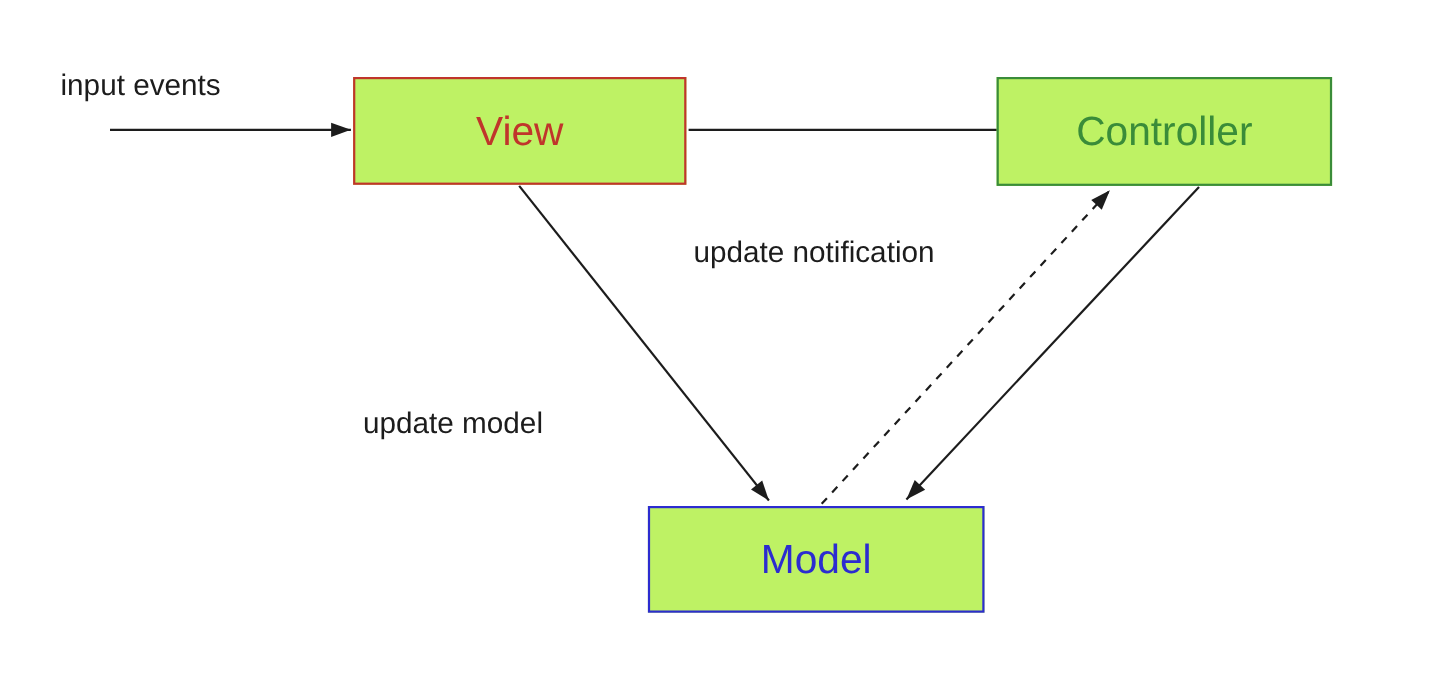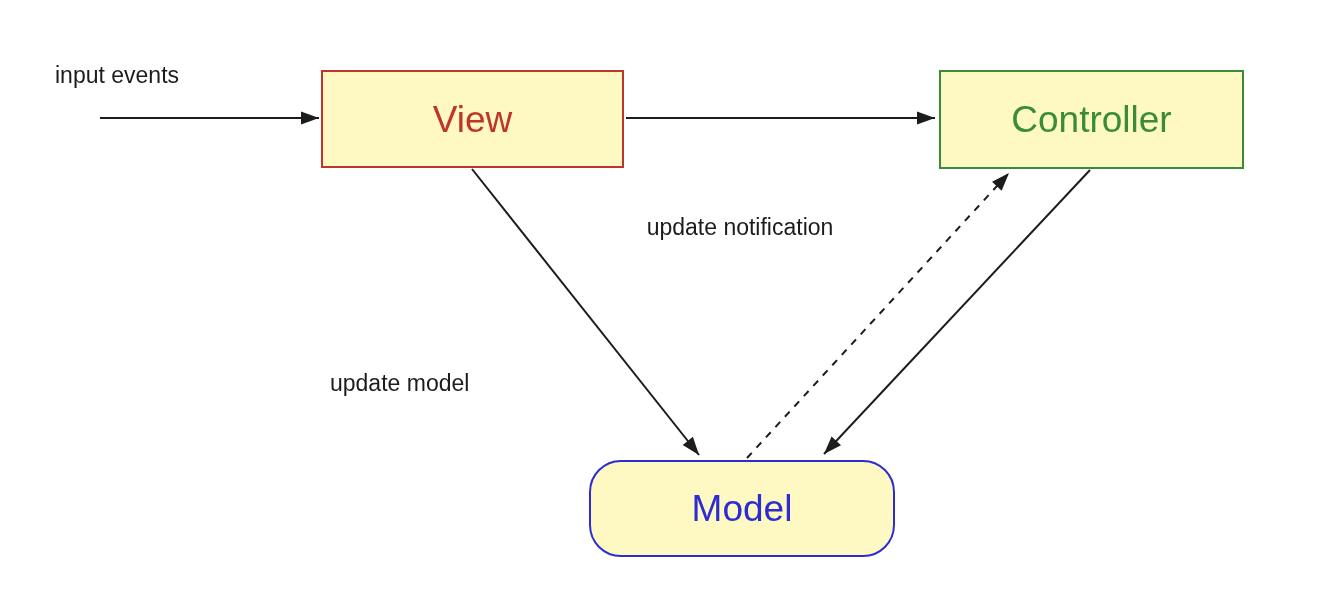"input events" .edge-label { font-size: 23px -> 27px }
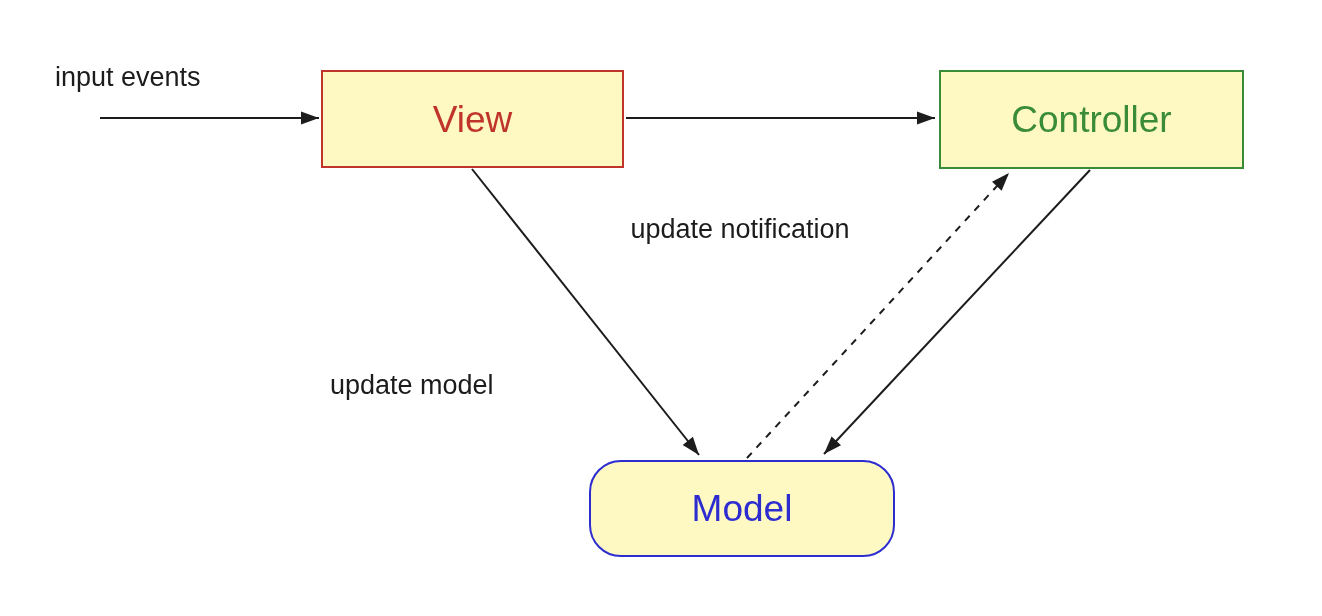"View" .node { background: #fef9c3 -> #bef264 }
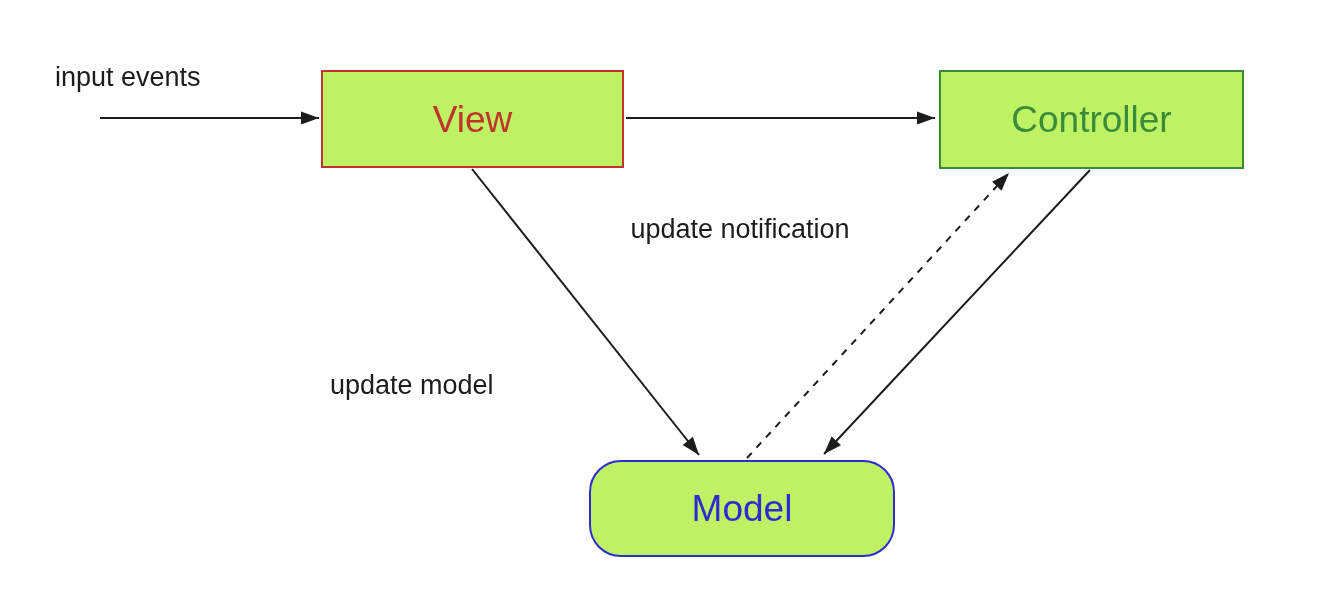"Controller" #node-controller { left: 939px -> 906px }
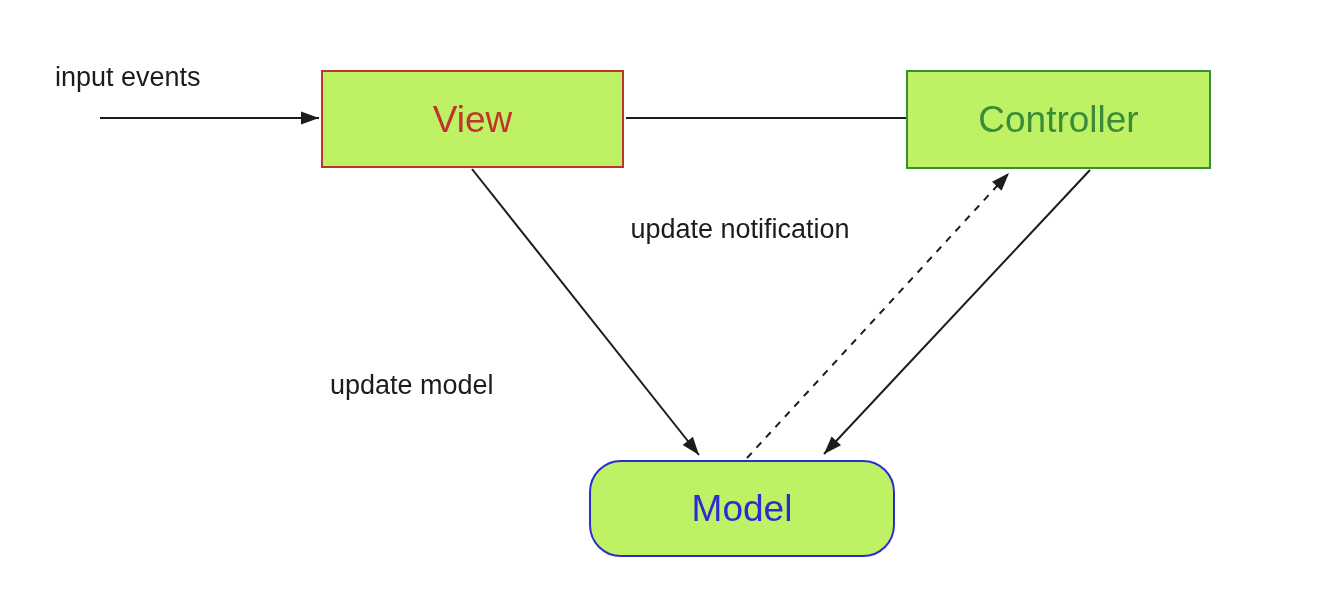"Model" div.node { border-radius: 32px -> none }
